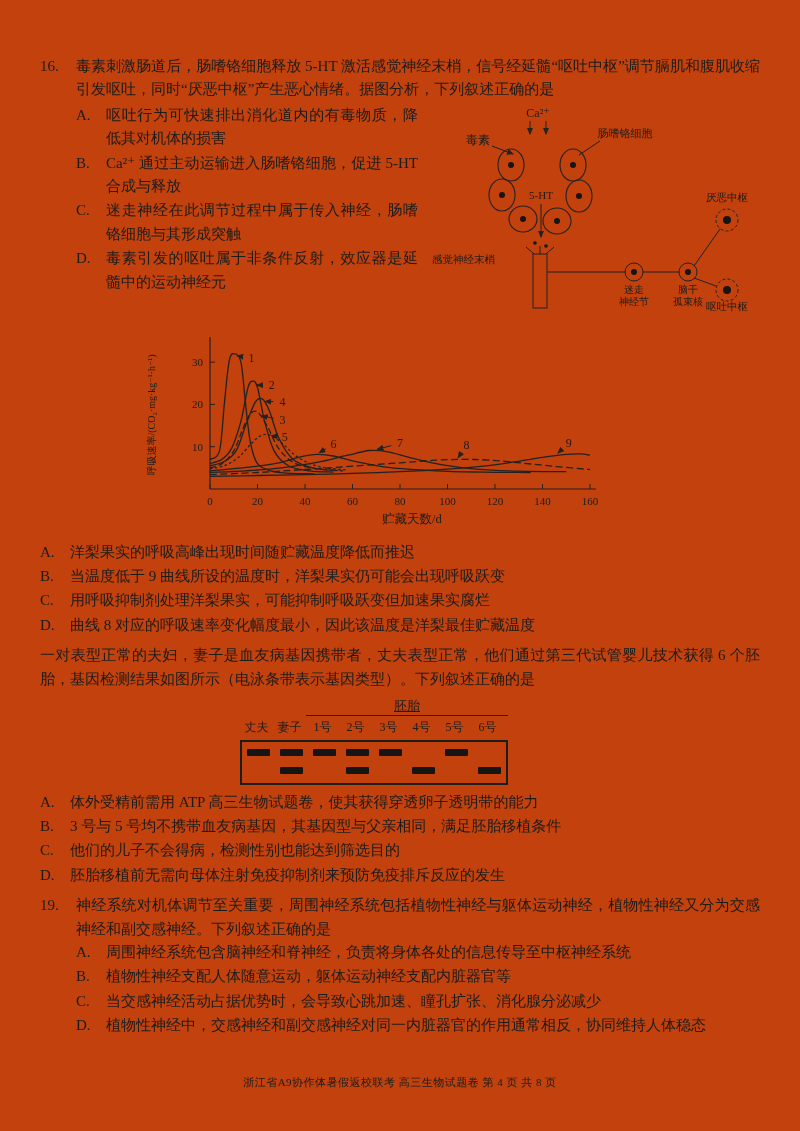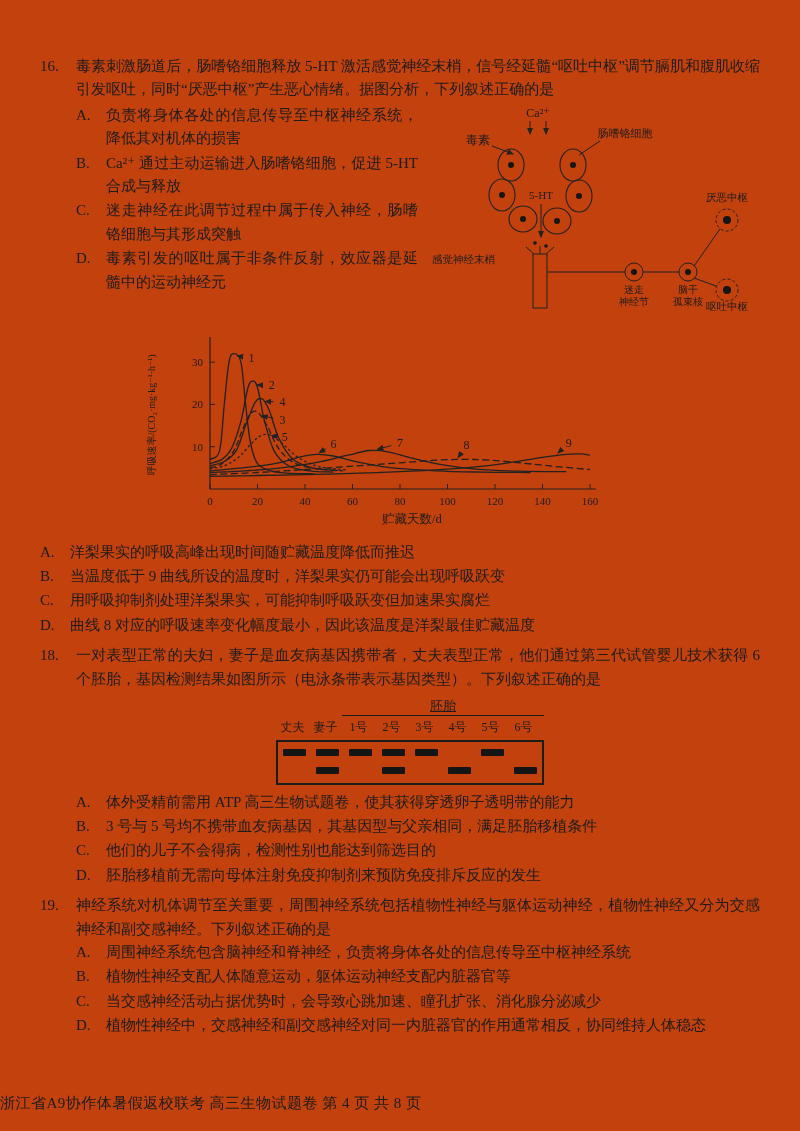"负责将身体各处的信息传导至中枢神经系统，降低其对机体的损害" span.opt-text { text: 负责将身体各处的信息传导至中枢神经系统 -> 呕吐行为可快速排出消化道内的有毒物质 }
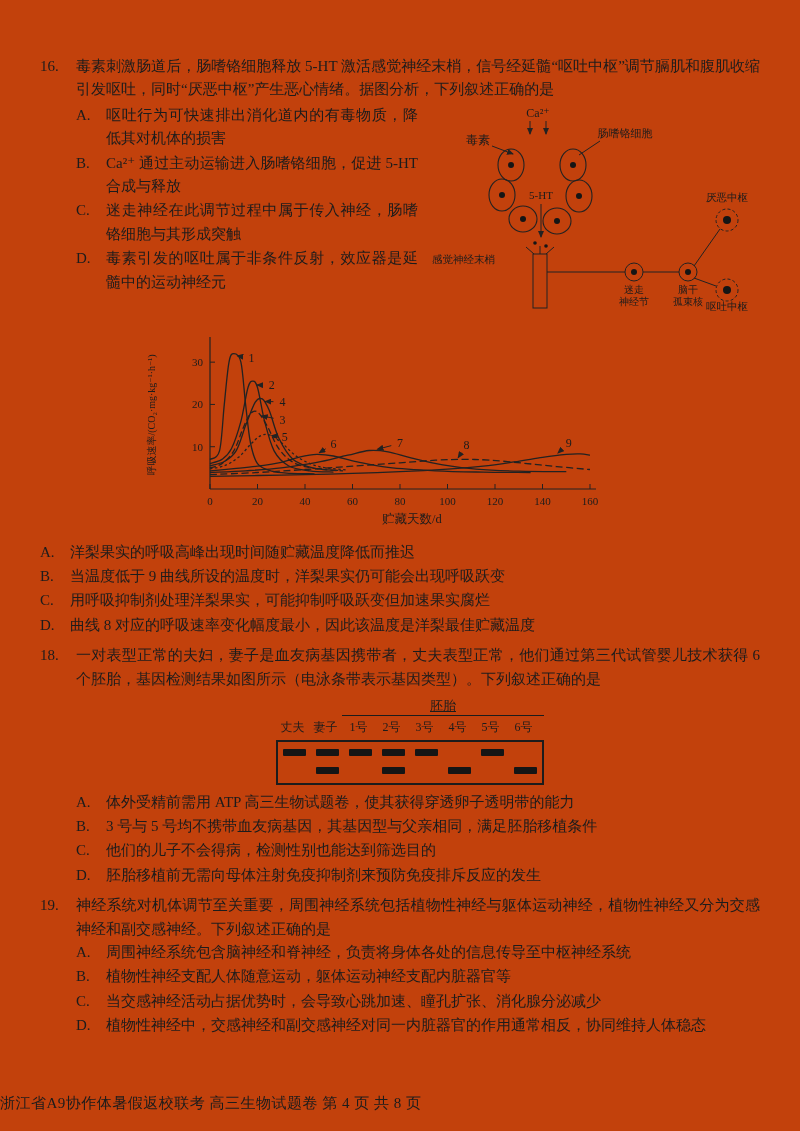"18." div.qnum { html: <div>18.</div> -> none }
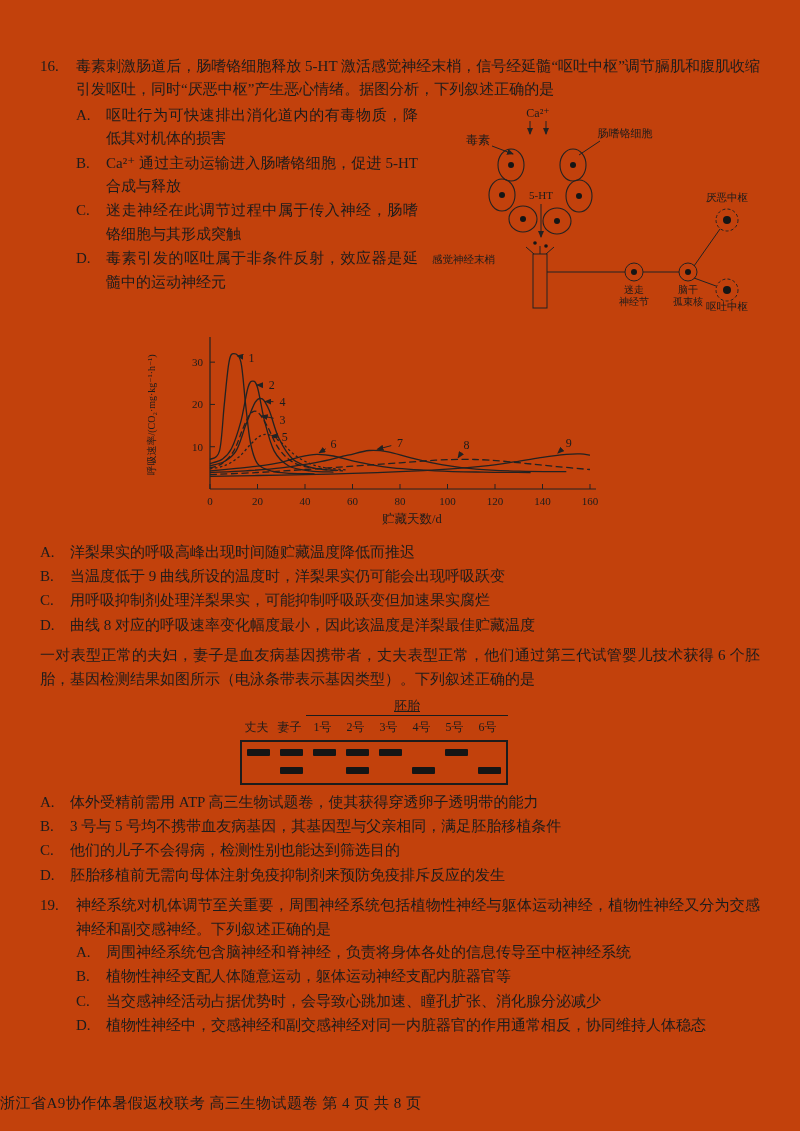"浙江省A9协作体暑假返校联考 高三生物试题卷 第 4 页" .footer { bottom: 16px -> 40px; font-size: 15px -> 11px; text-align: left -> center }
